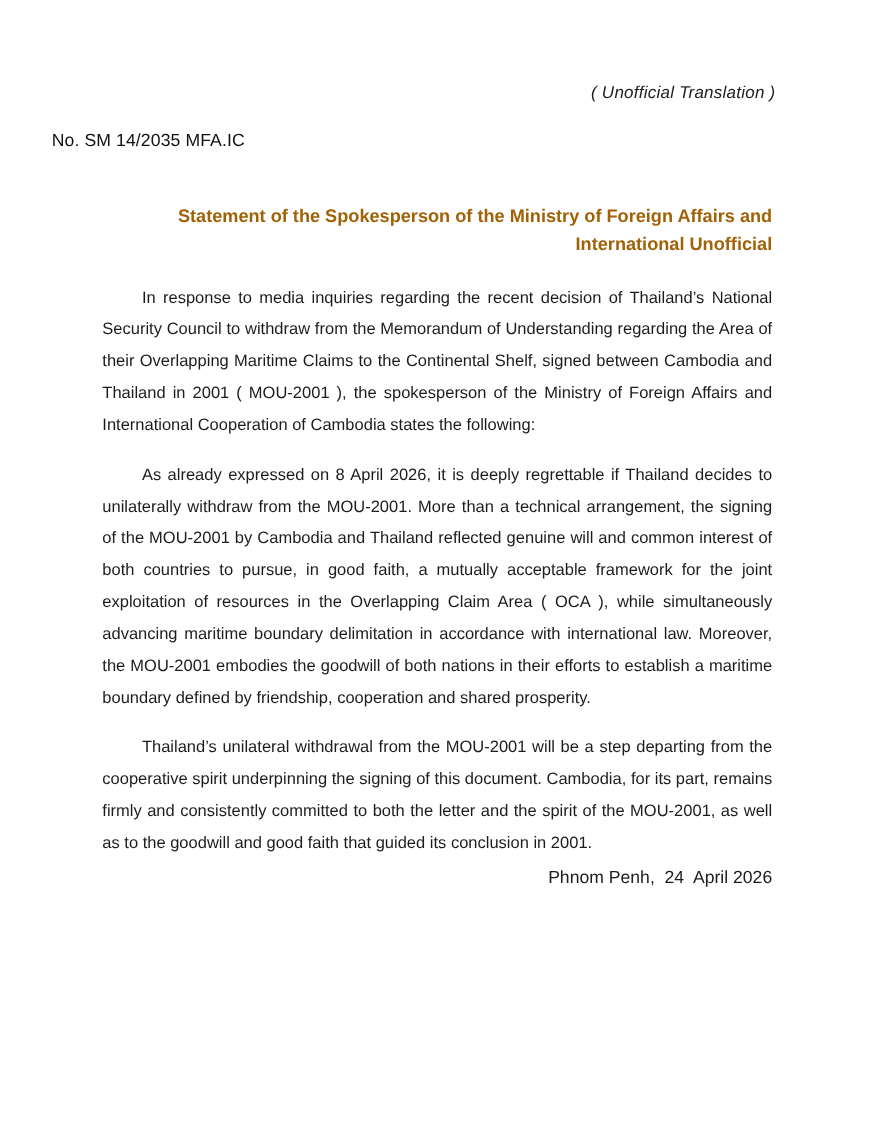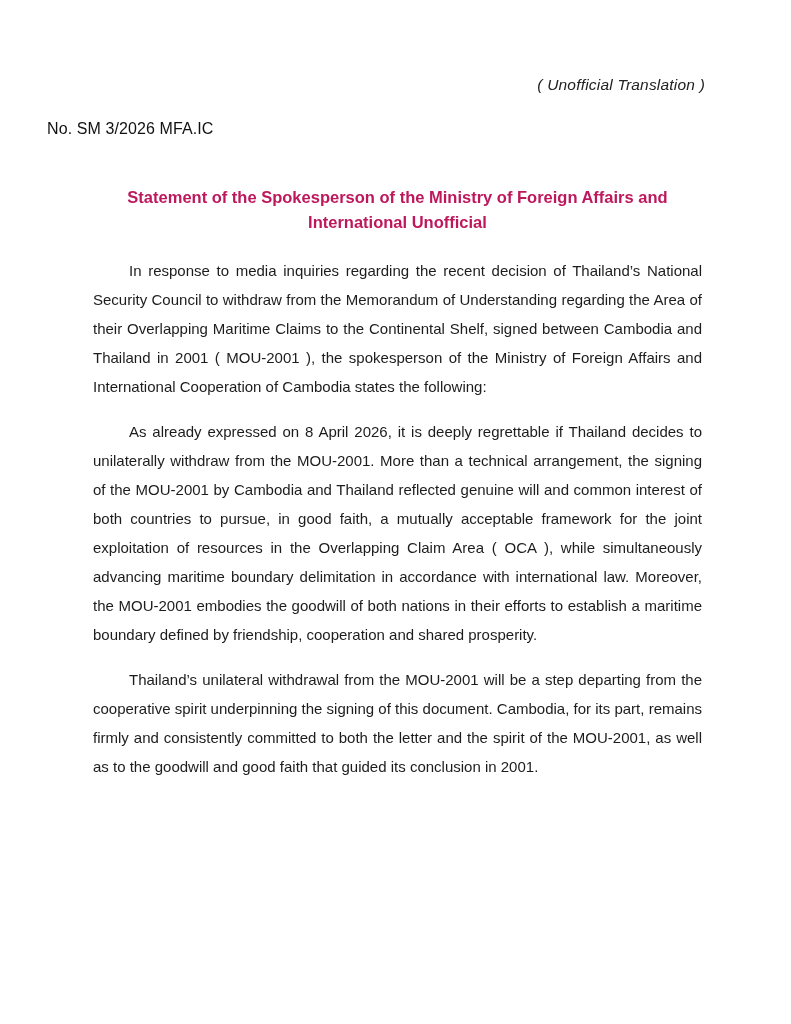"No. SM 3/2026 MFA.IC" div.ref-number { text: 3/2026 -> 14/2035 }
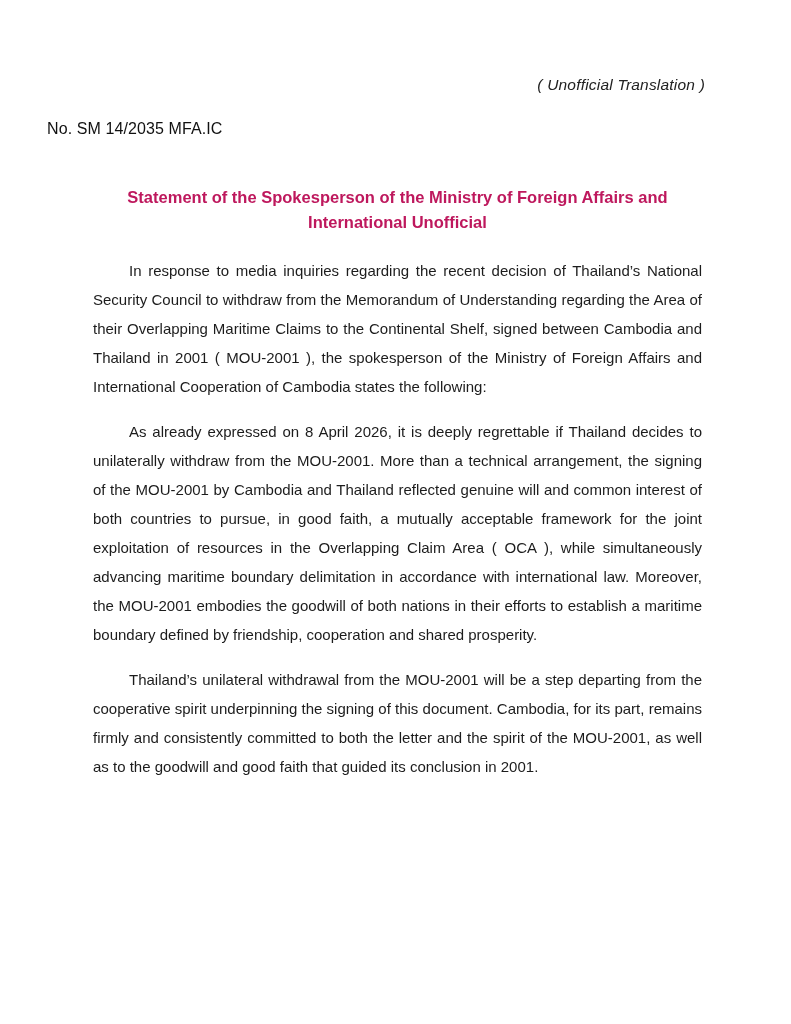"Statement of the Spokesperson of" .doc-title { color: #be185d -> #a16207; text-align: center -> right }
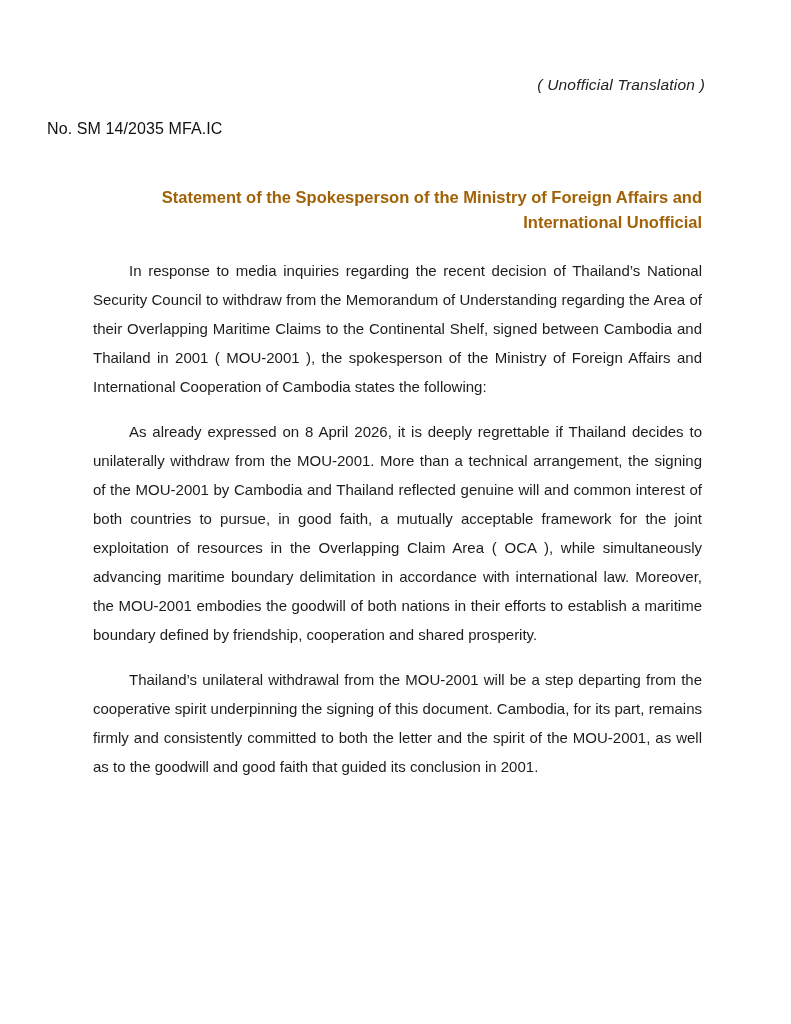"Phnom Penh, 24 April 2026" div.dateline { html: none -> <div>Phnom Penh, 24 April 2026</div> }
